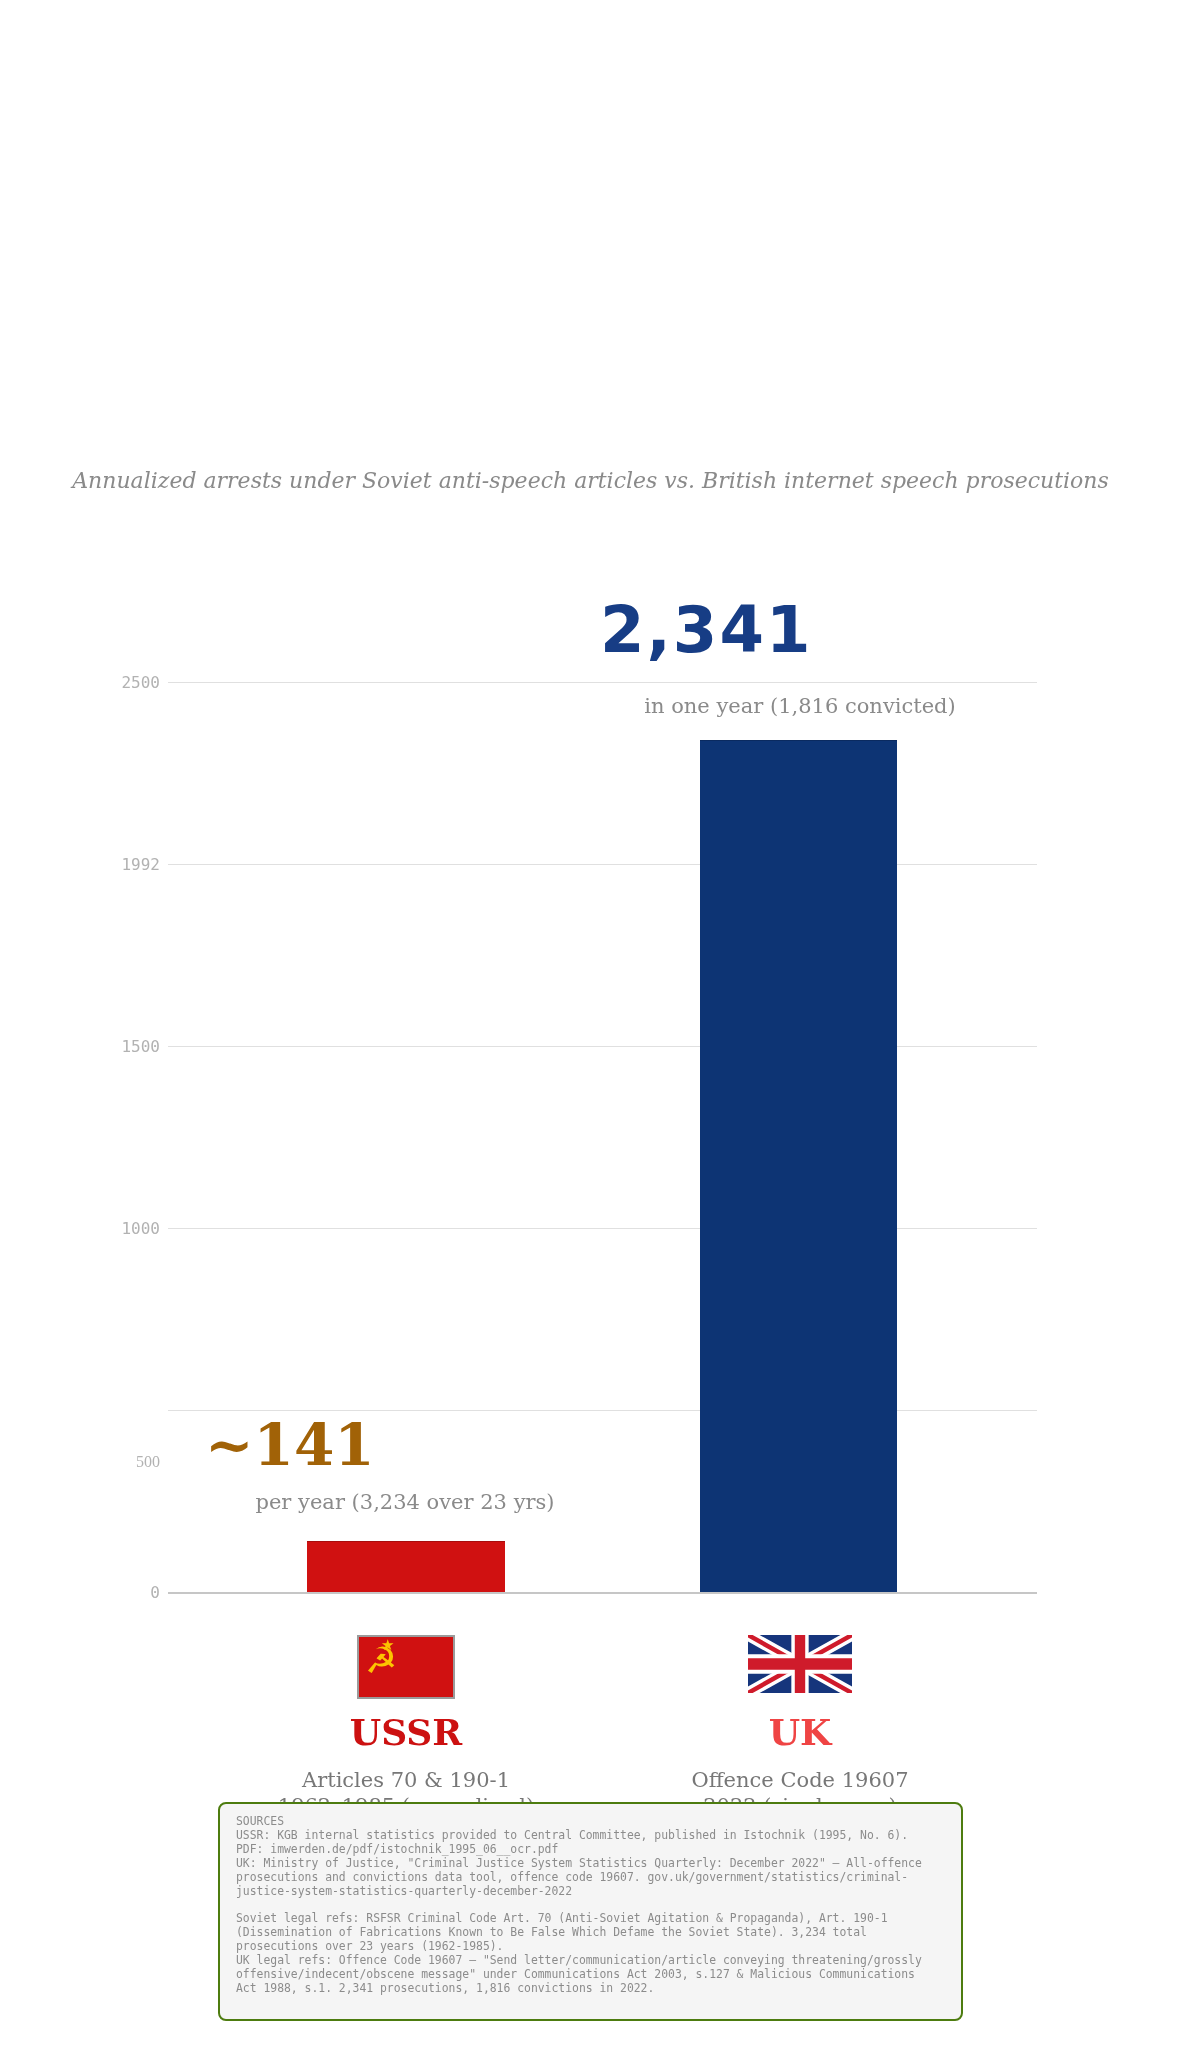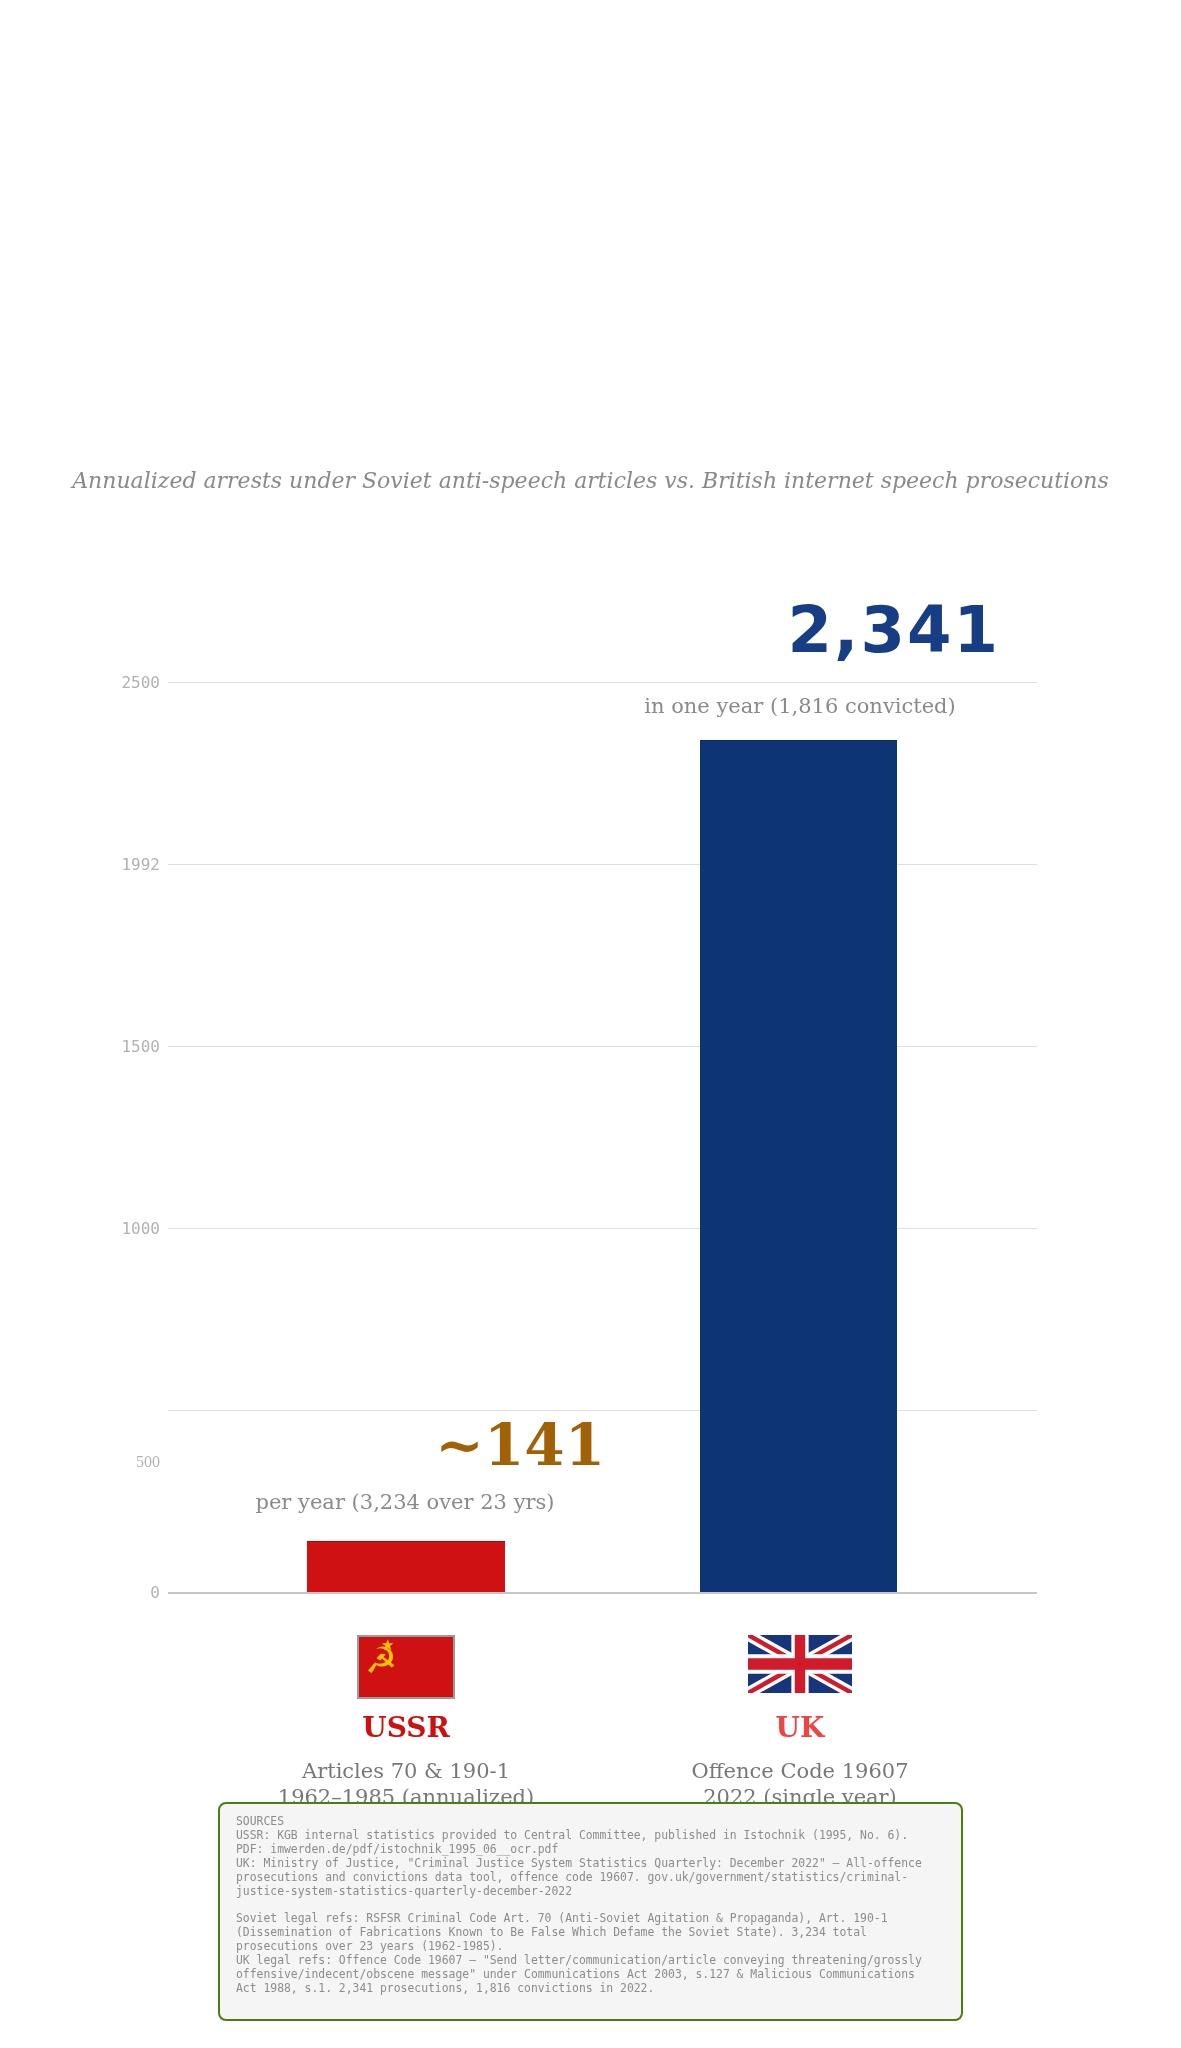"2,341" .value-label { text-align: right -> left }
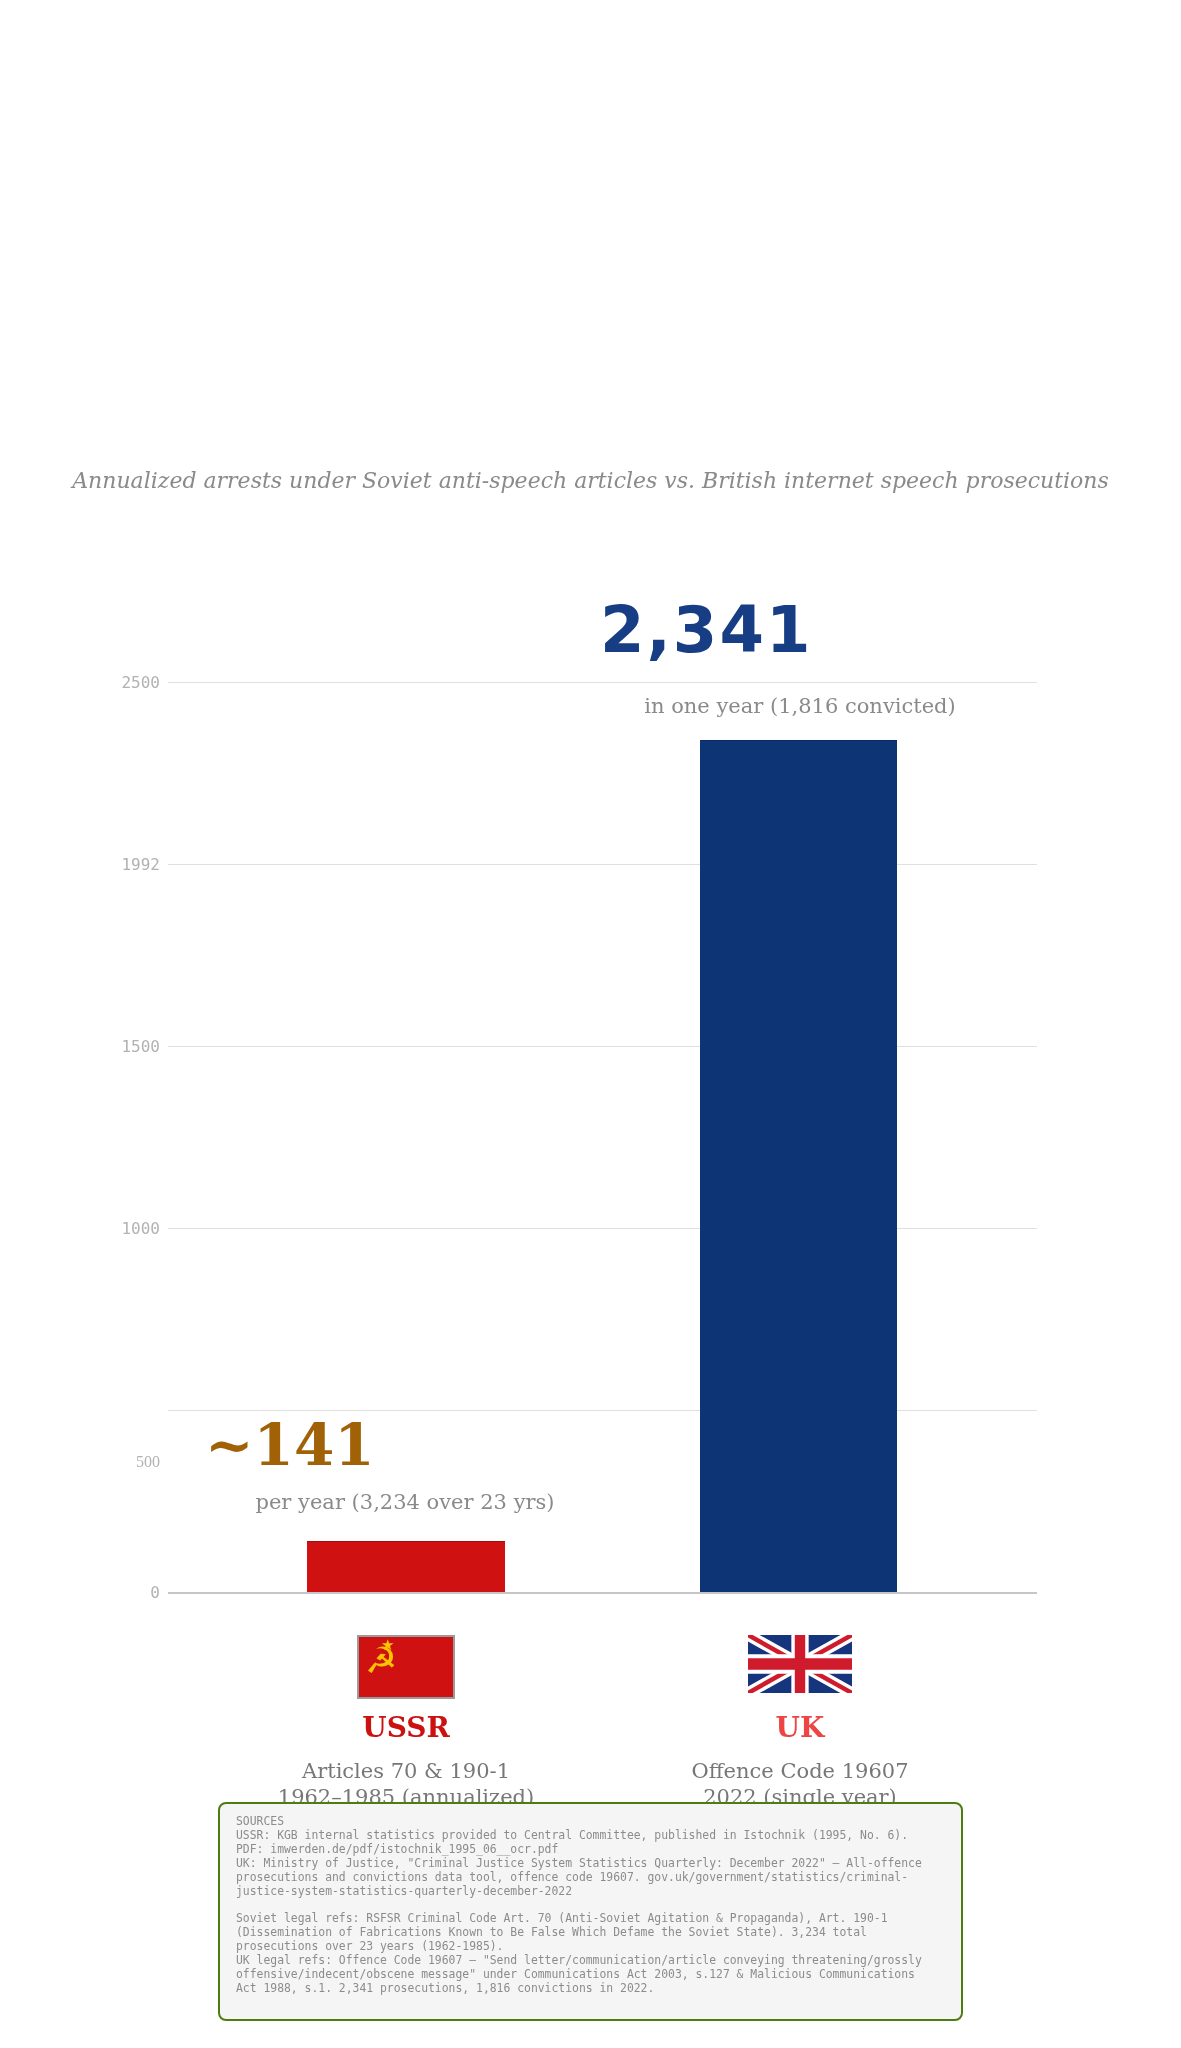"USSR" .cat-name { font-size: 28px -> 36px }
